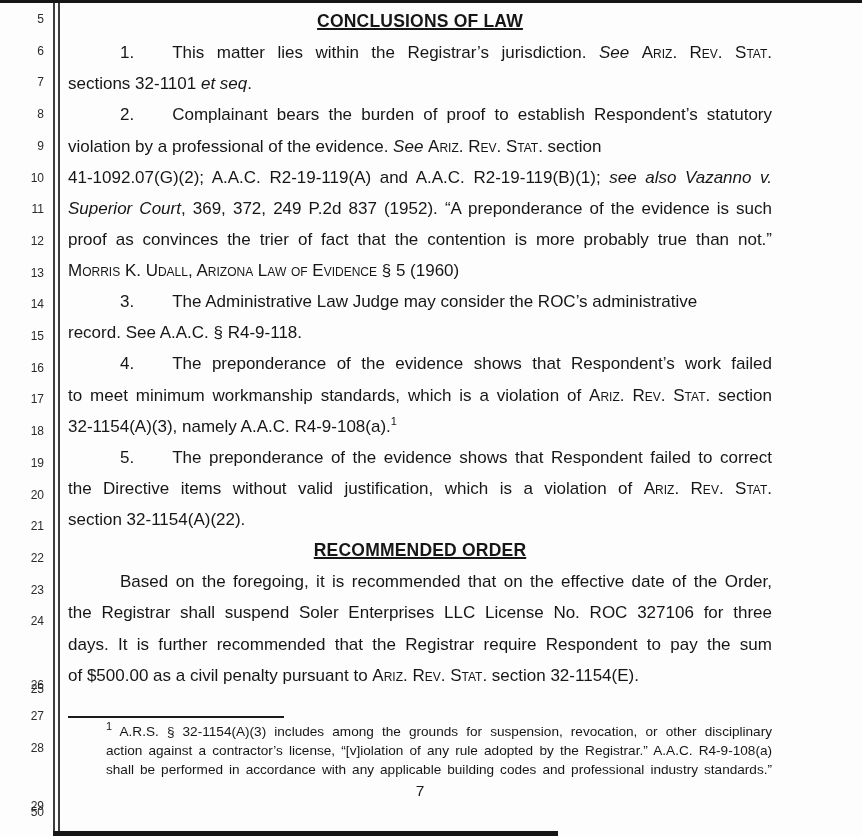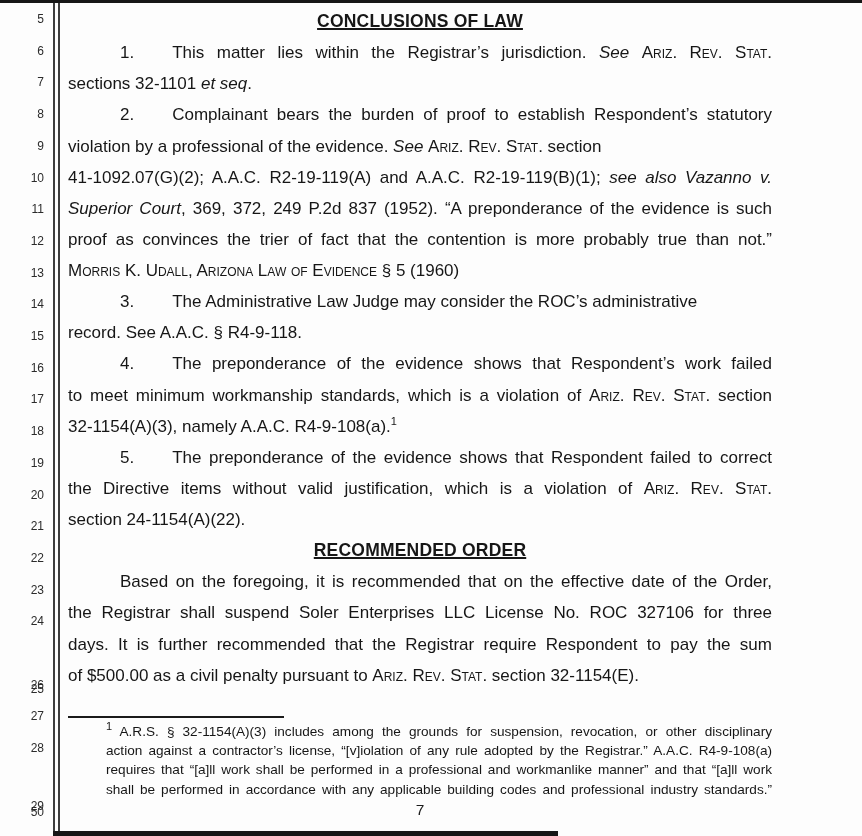"section 24-1154(A)(22)." span { text: 24-1154 -> 32-1154 }
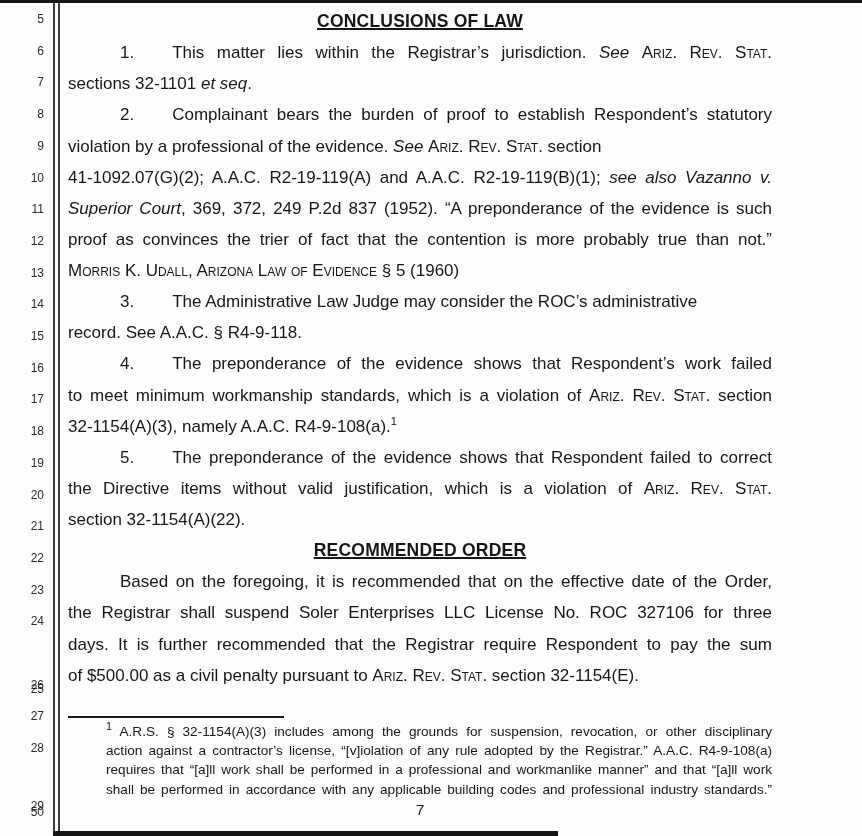"requires that “[a]ll work shall" div.fl { html: <div><span>requires that “[a]ll work shall be performed in a professional and workmanlike manner” and that “[a]ll work</span></div> -> none }
